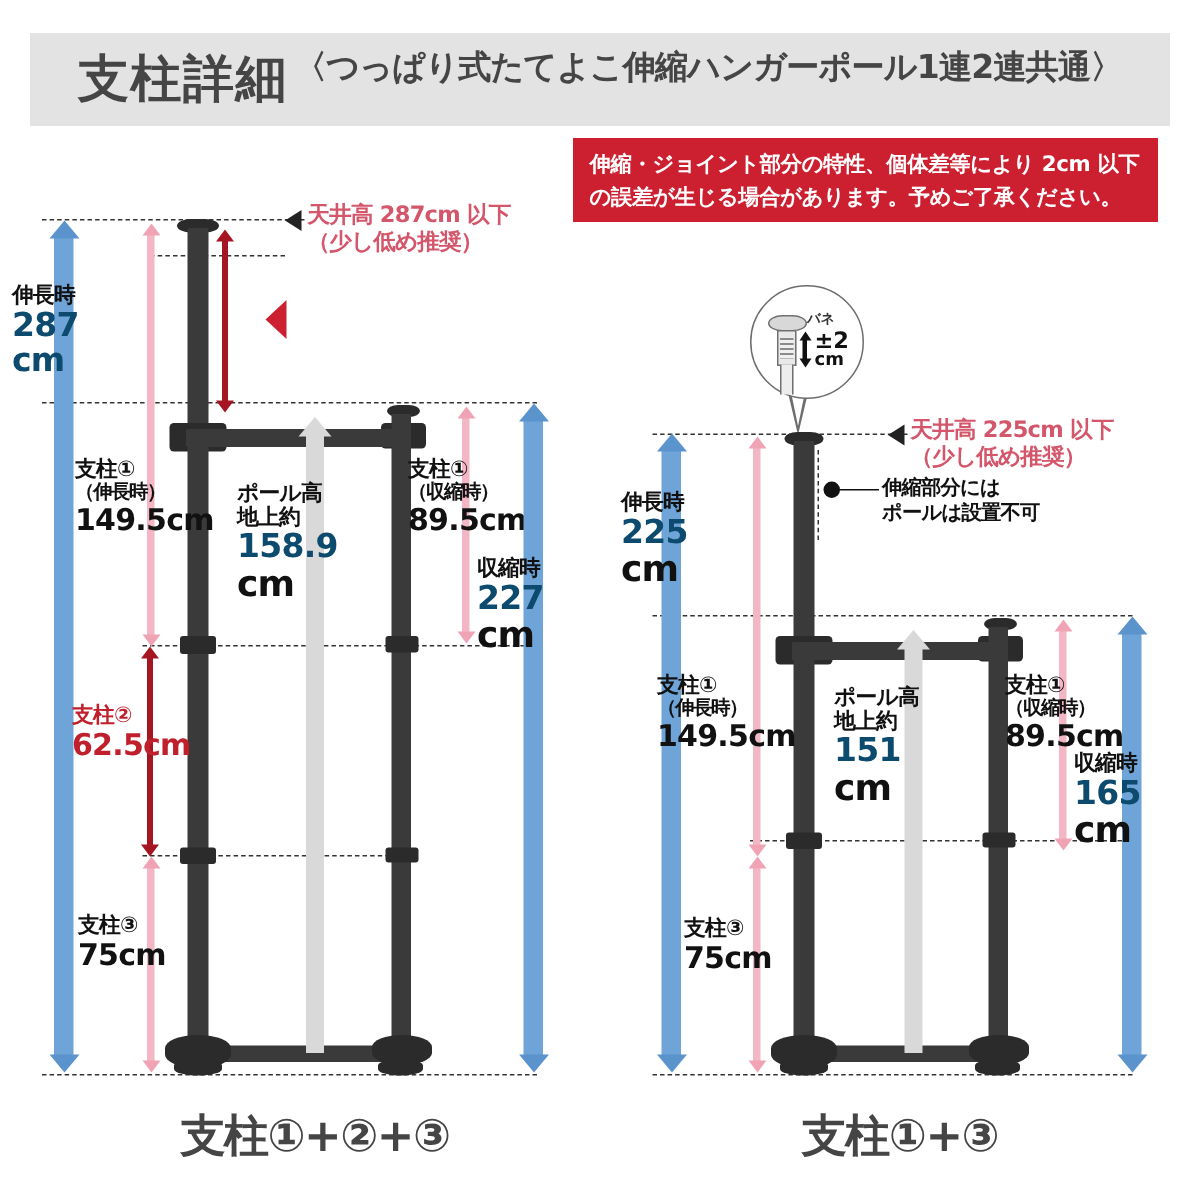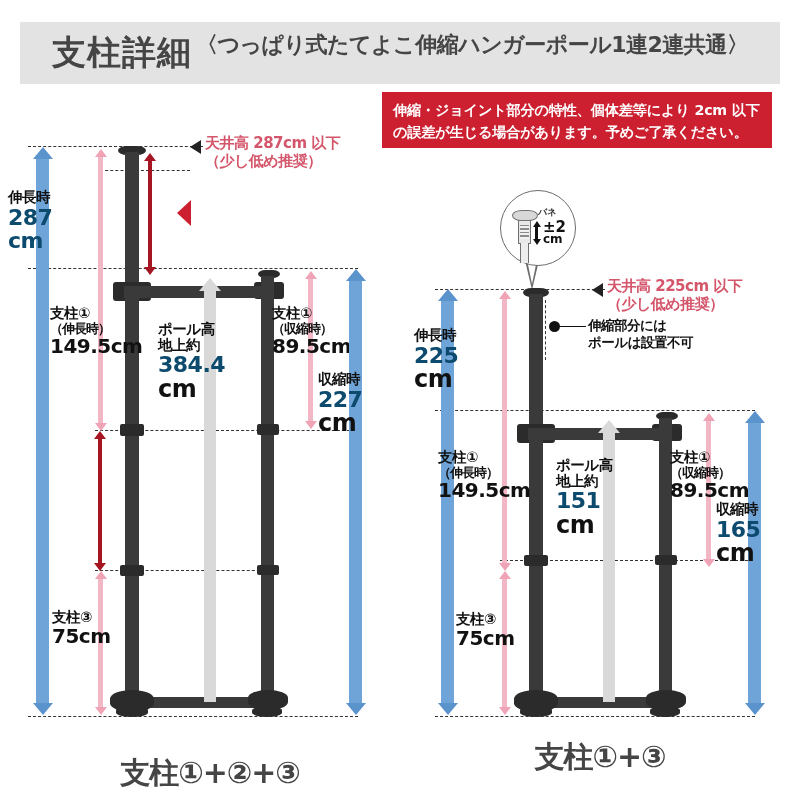"384.4" div.big { text: 384.4 -> 158.9 }
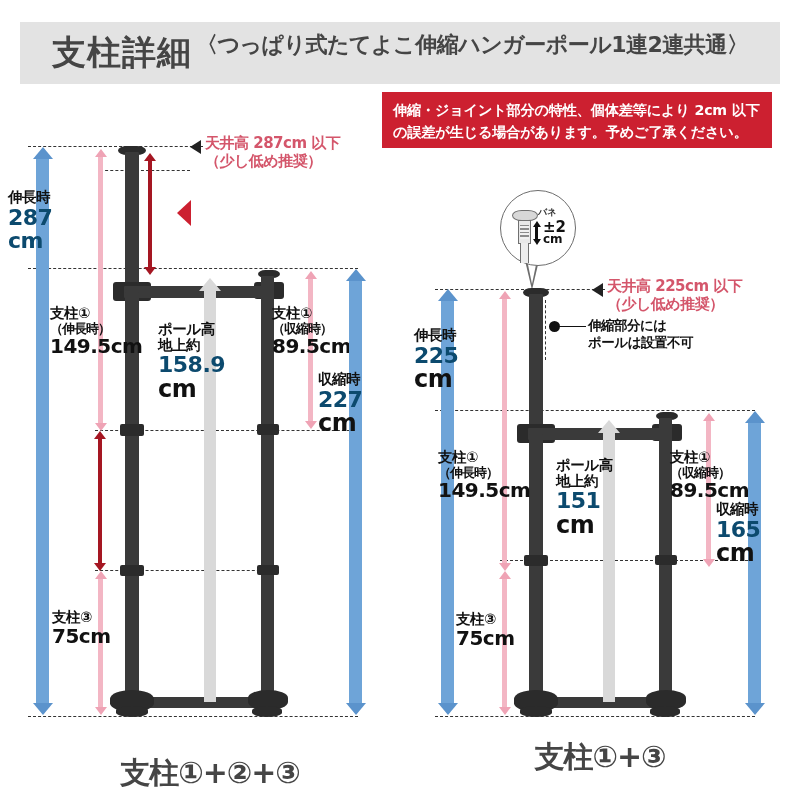"支柱②" div.lab { html: none -> <div> <div>支柱②</div> <div>62.5cm</div> </div> }
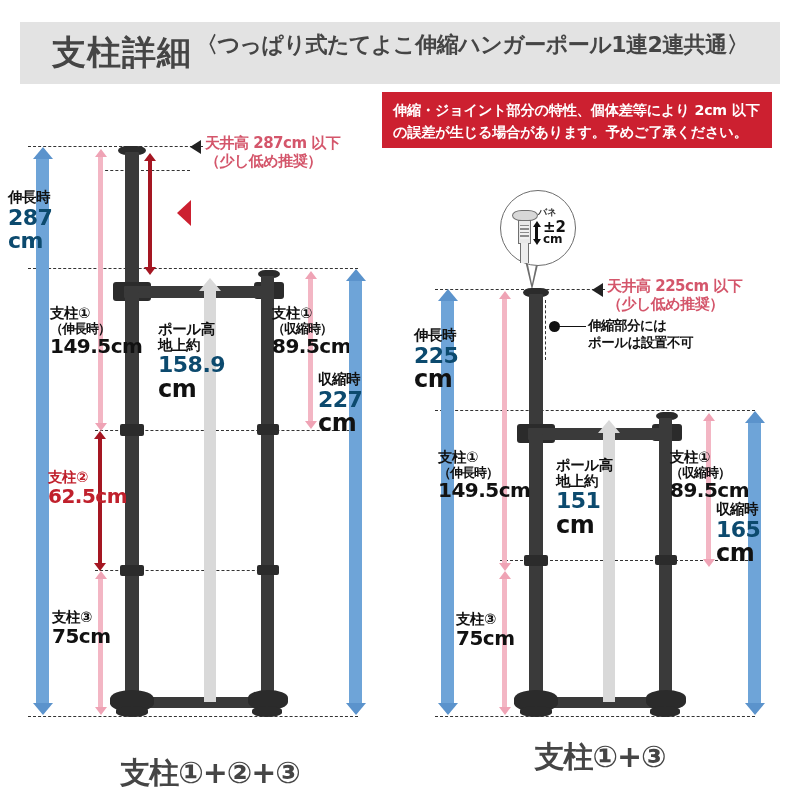"支柱①+②+③" div.caption { margin-top: 16px -> none }
